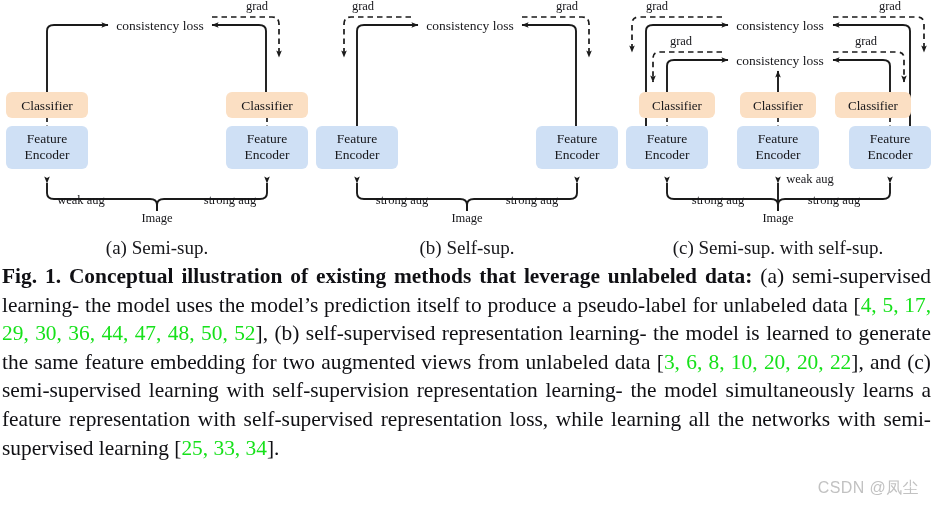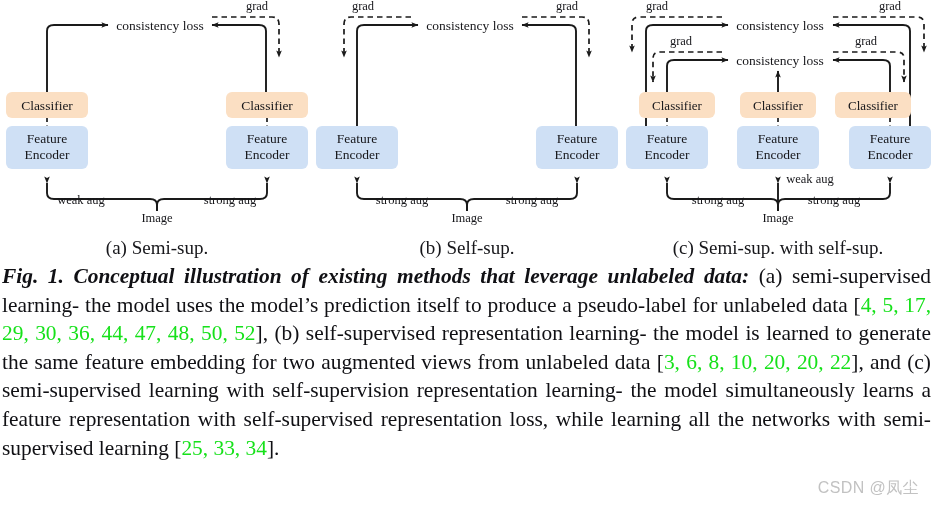"Fig. 1." #caption b { font-style: italic -> none }
